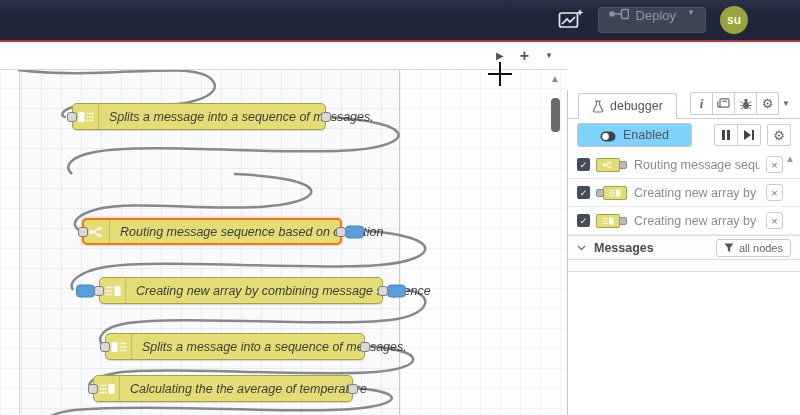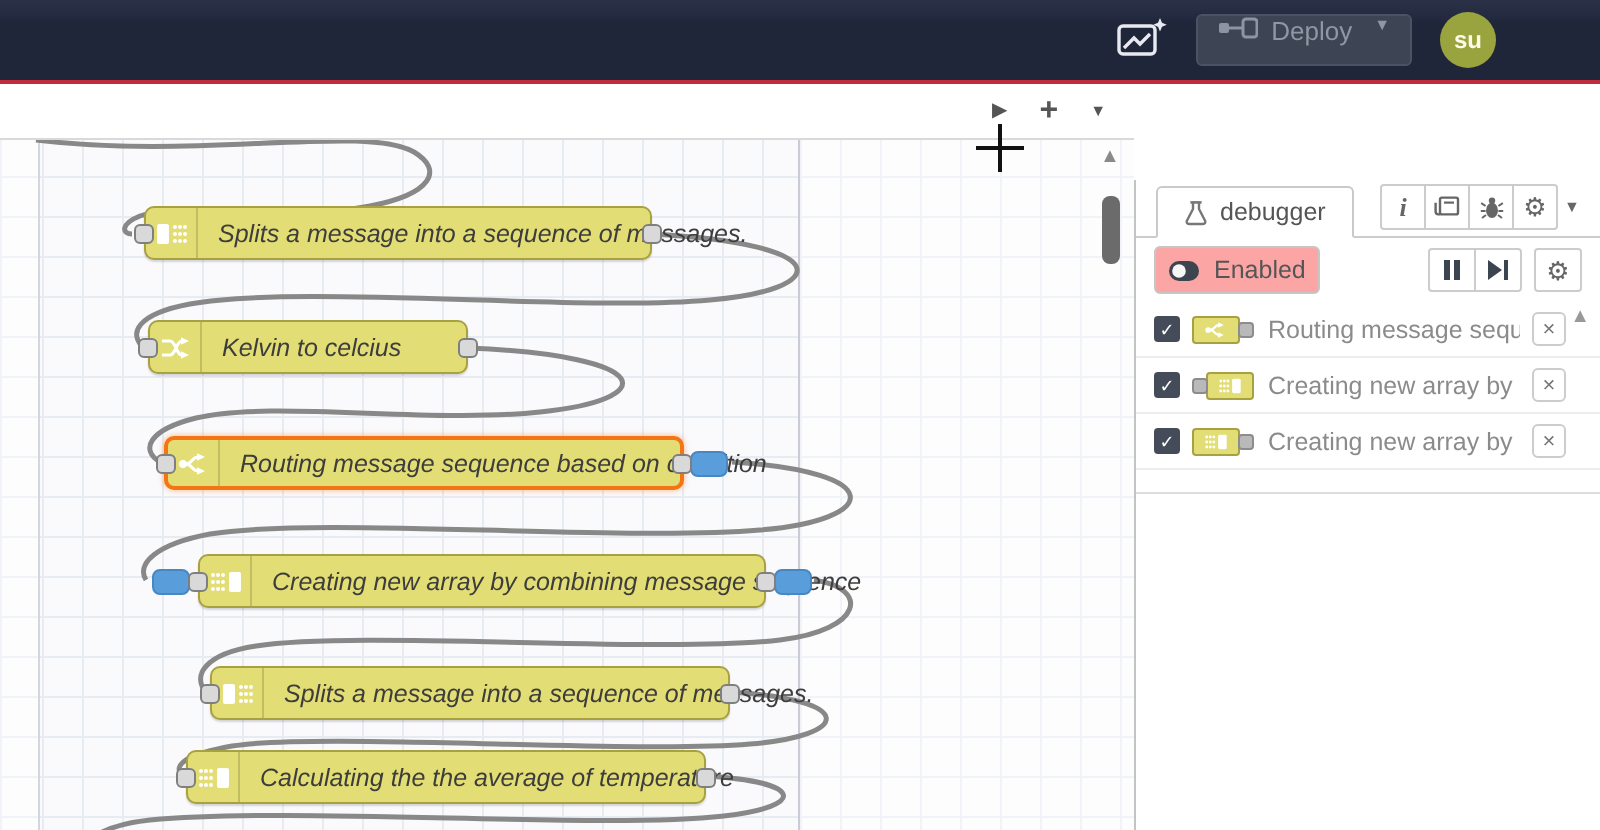"Enabled" .enabled-btn { align-items: center -> flex-end; background: #fca5a5 -> #7dd3fc; padding: 4px 6px -> 4px 22px }
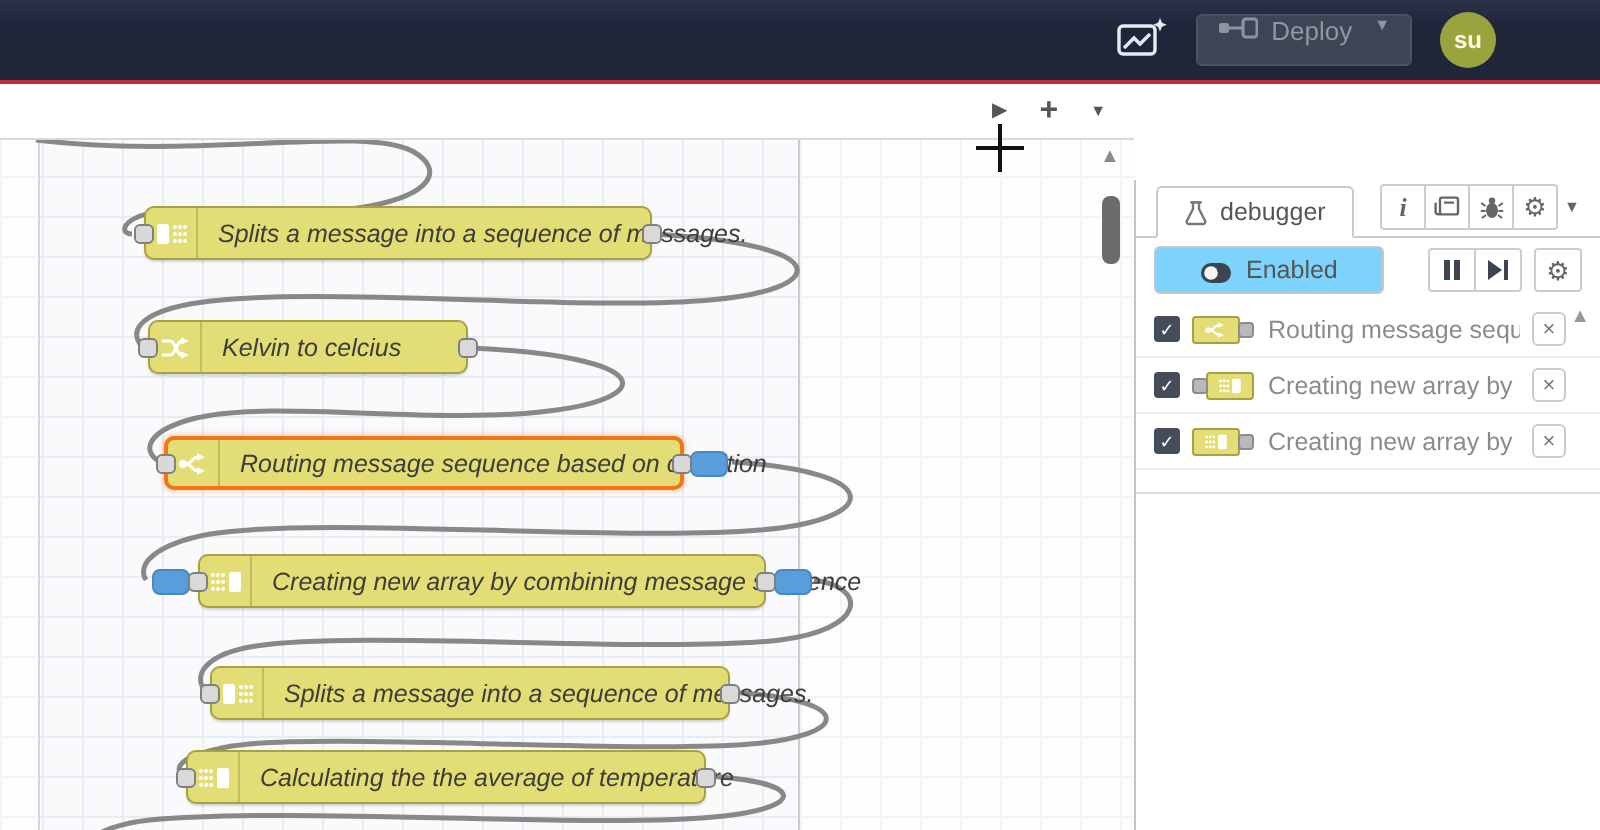"Kelvin to celcius" div.flow-node { html: <div> <span></span> <span> <svg> <path></path> <path></path> </svg> </span> <span>Kelvin to celcius</span> <span></span> </div> -> none }
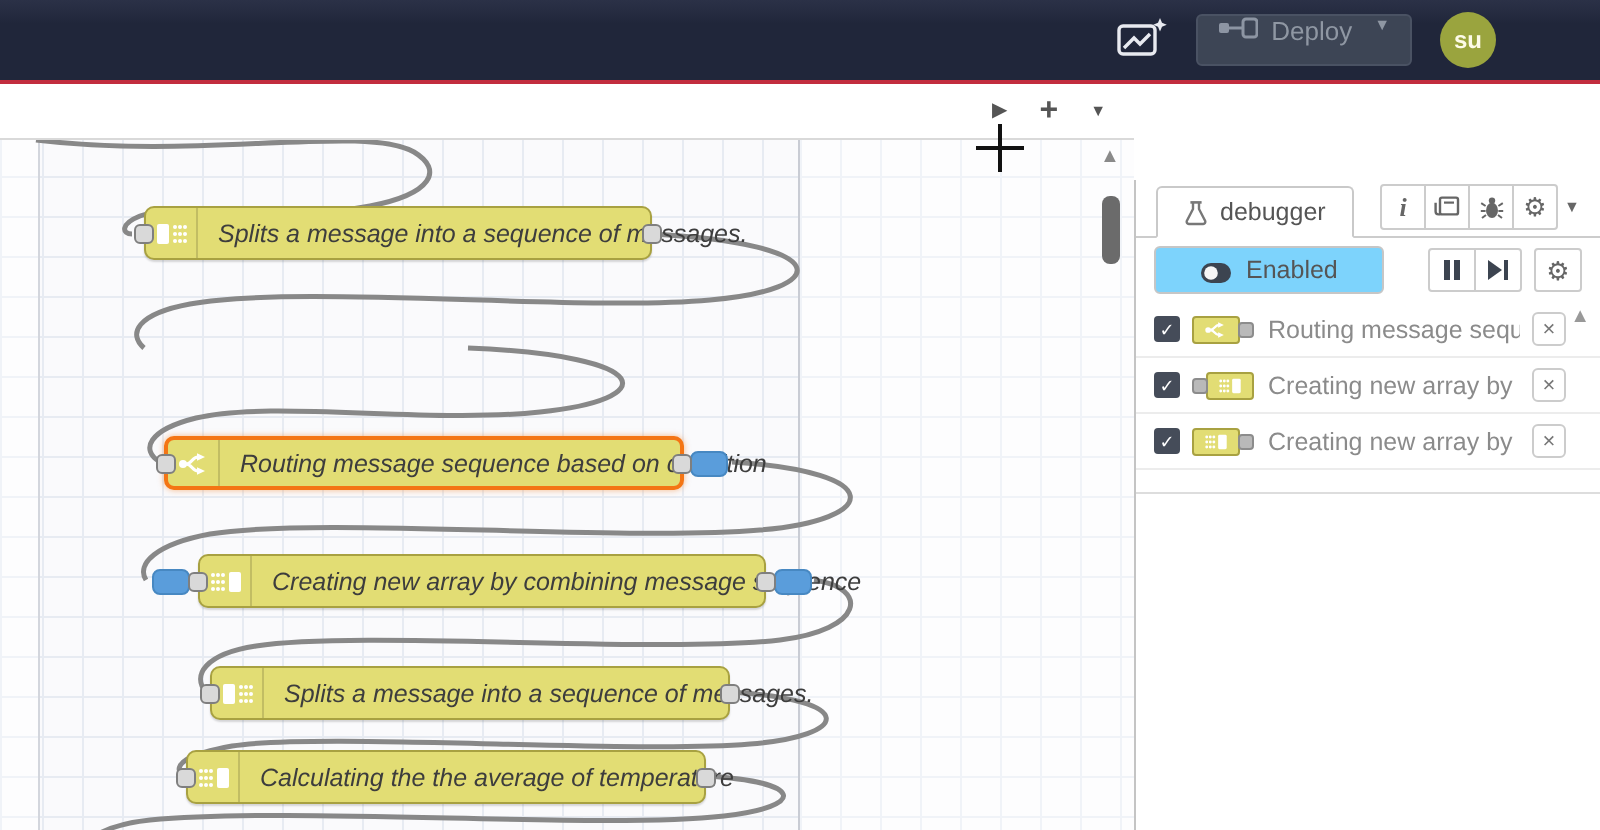"Messages" div.section-header { html: none -> <div> <svg> <polyline></polyline> </svg> <span>Messages</span> <span> <svg> <path></path> </svg> <span>all nodes</span> </span> </div> }
